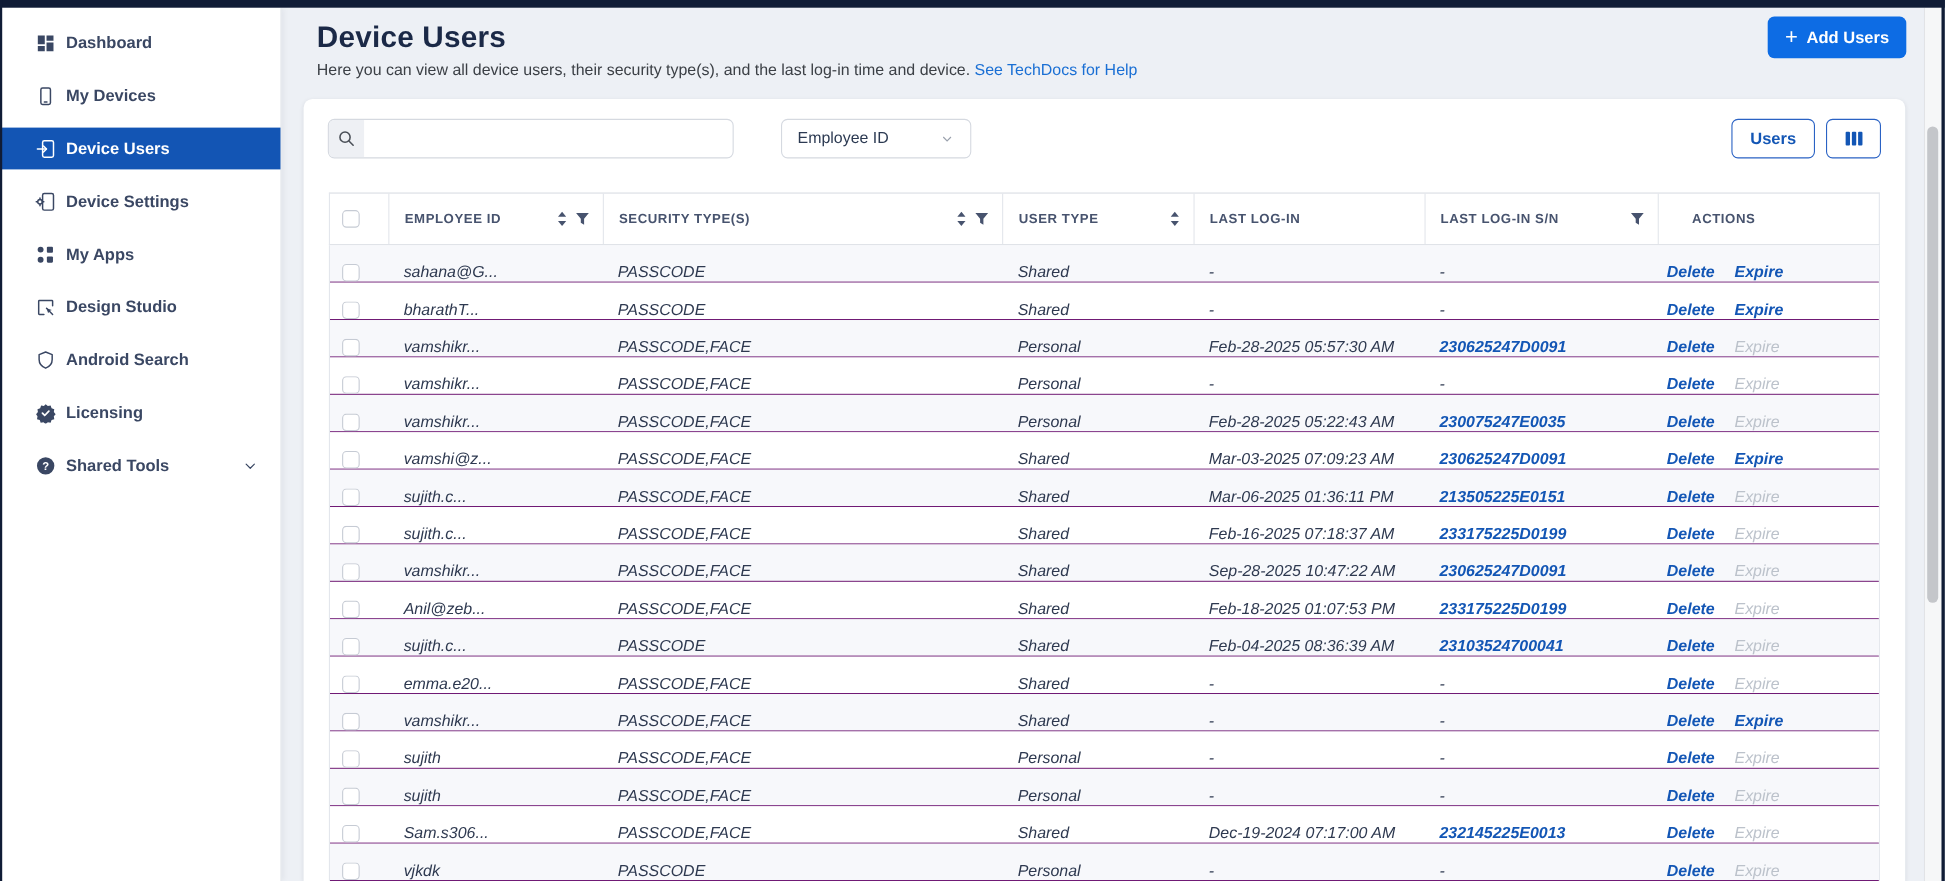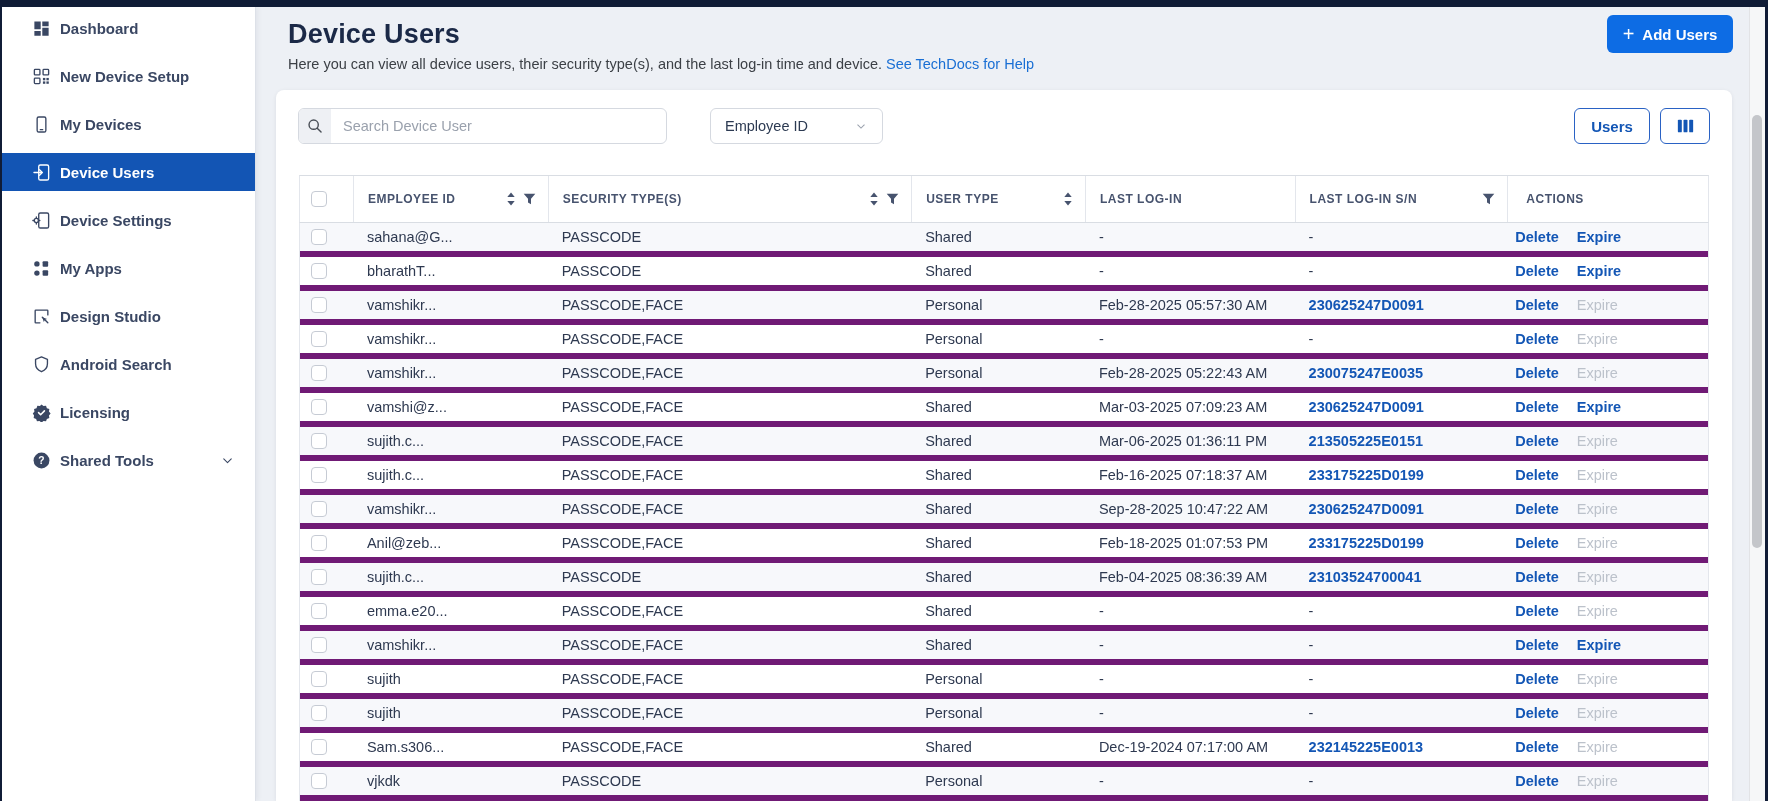"Dashboard" .sidebar { padding-top: 2px -> 13px }
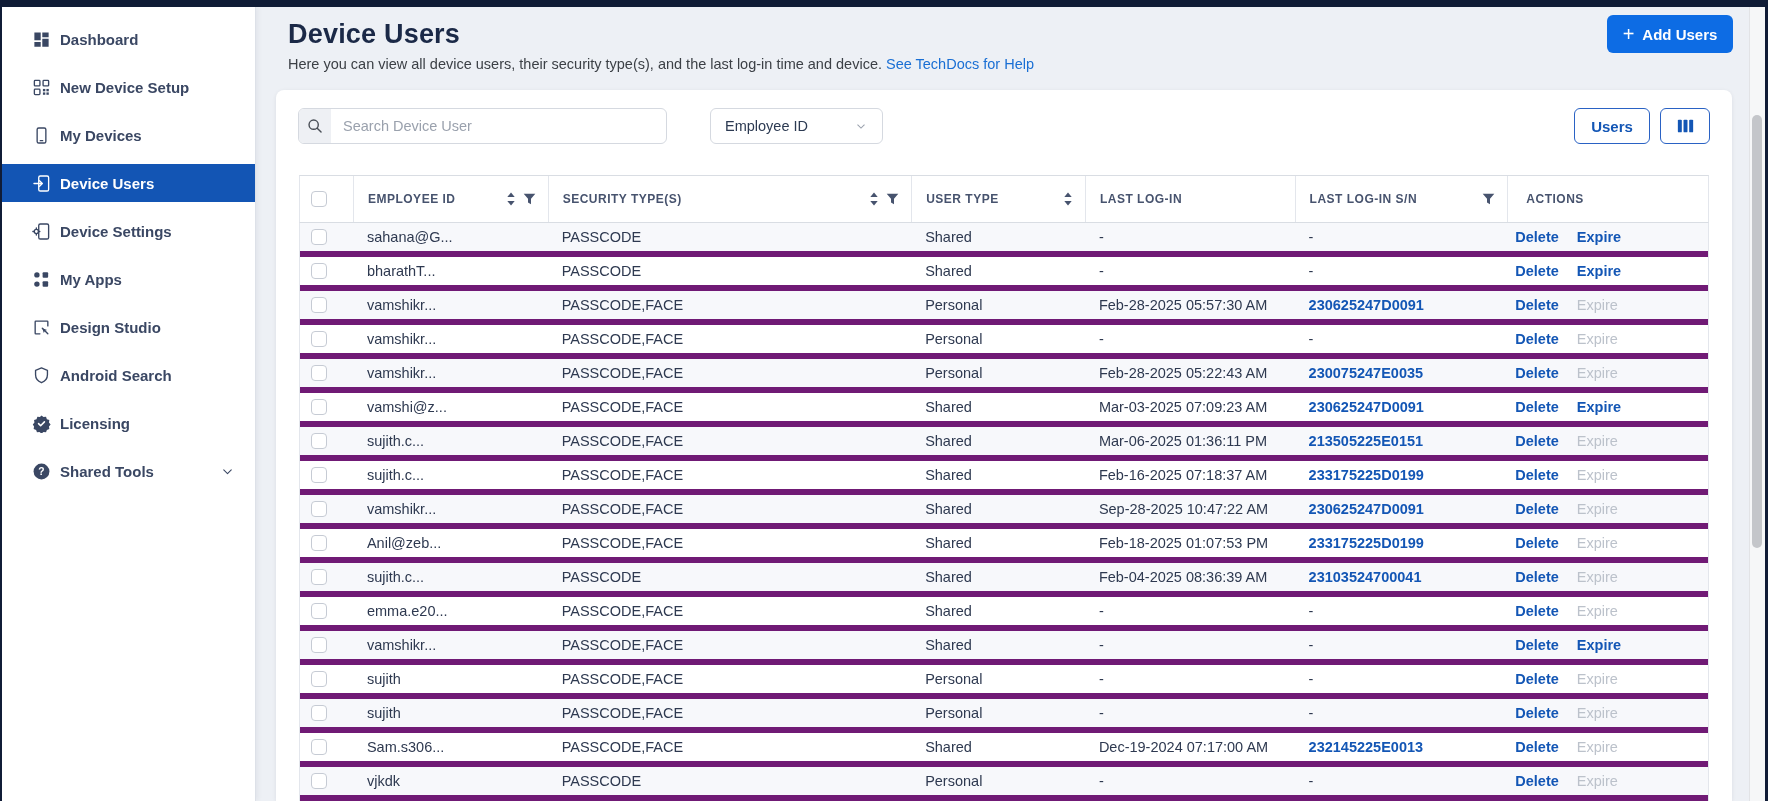"New Device Setup" div.side-item { html: <div> <span> <svg> <rect></rect> <rect></rect> <rect></rect> <rect></rect> <rect></rect> <rect></rect> <rect></rect> </svg> </span> <span>New Device Setup</span> </div> -> none }
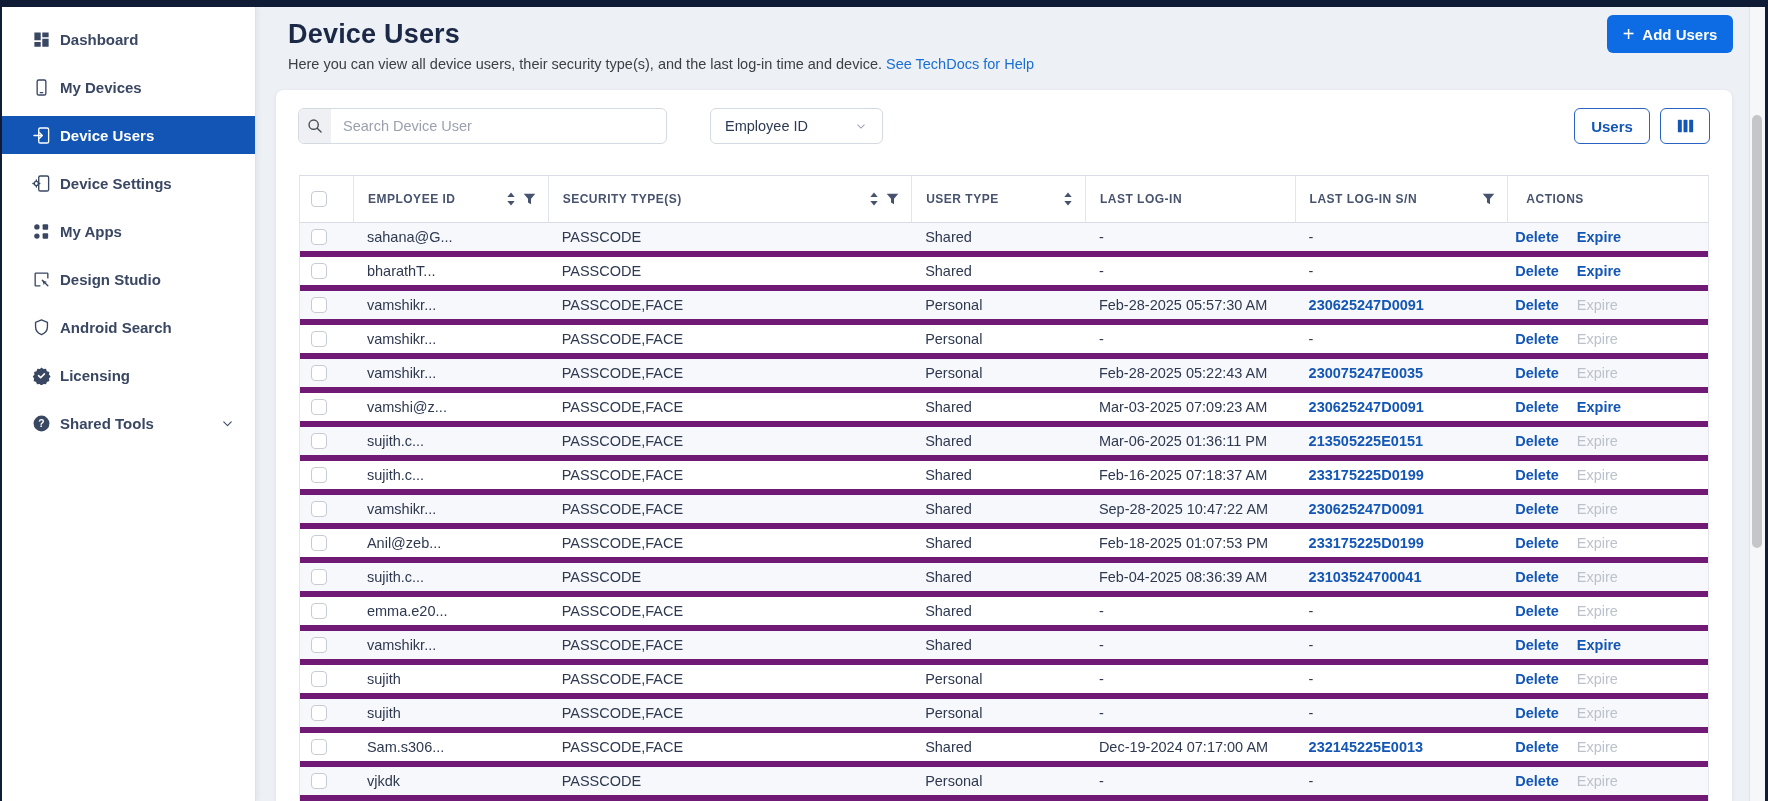"Search Device User" input { html: <input> -> none }
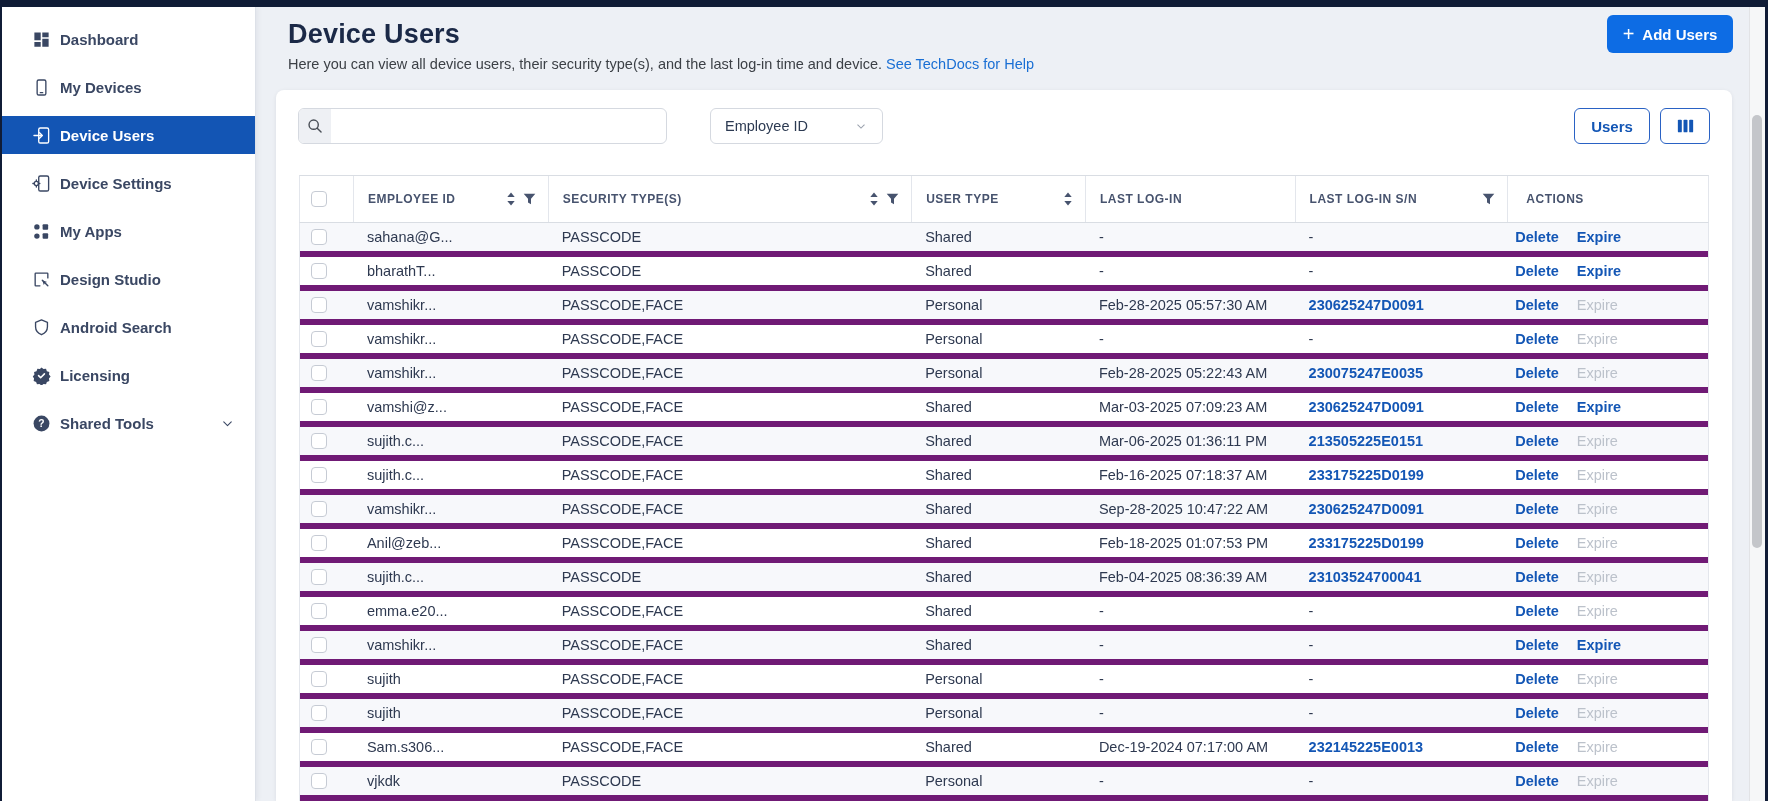"ACTIONS" div.th { padding-left: 18px -> 30px }
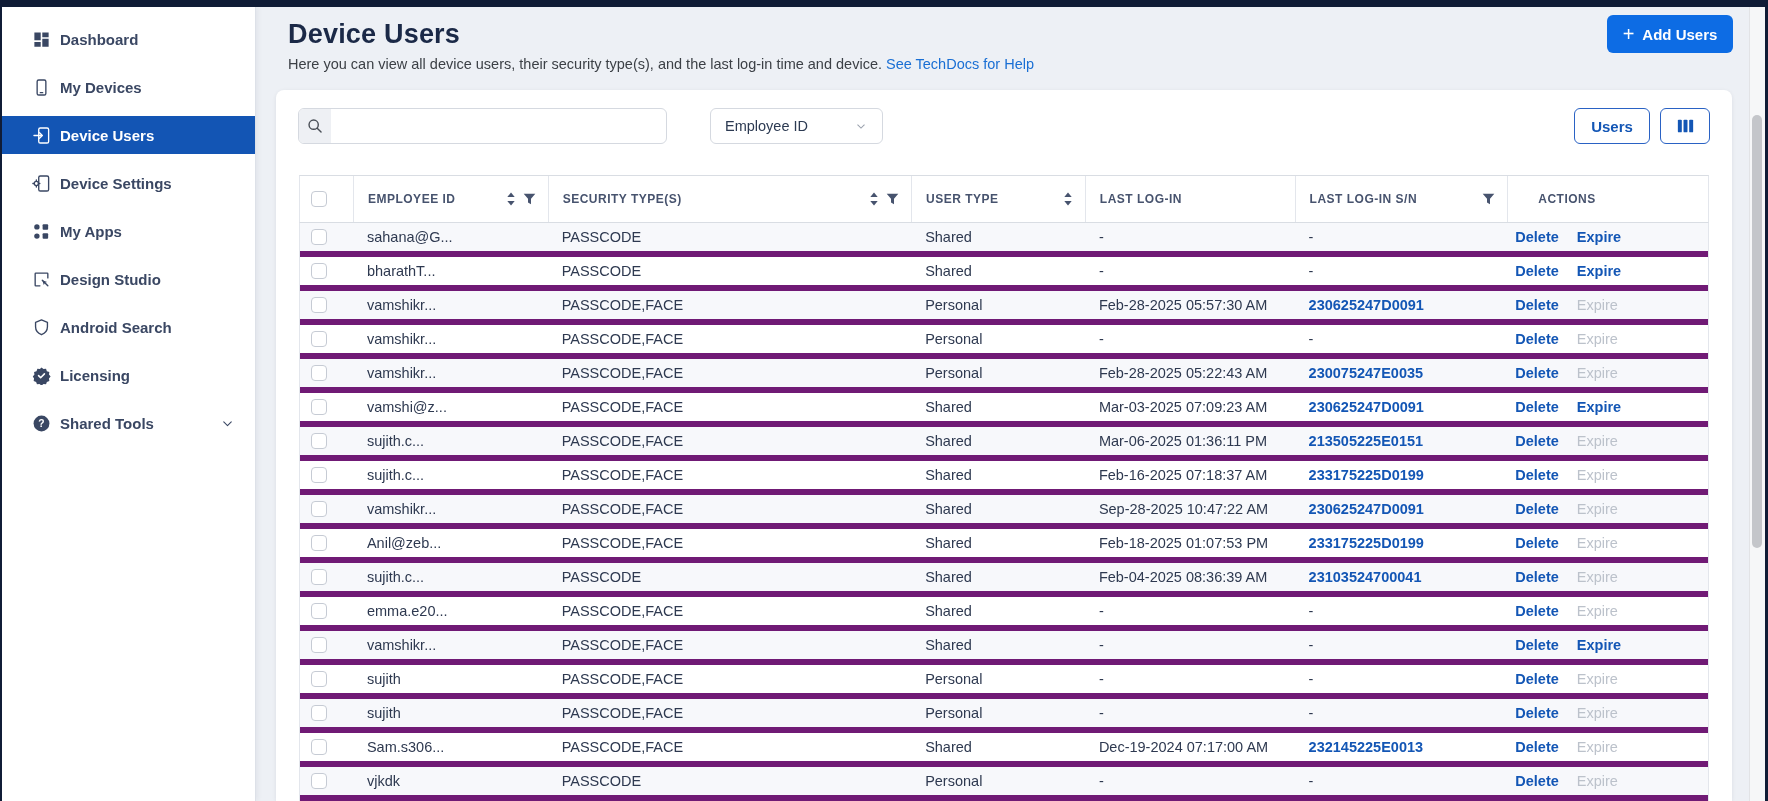"sahana@G..." .tr { align-items: center -> flex-end; border-bottom: 6px solid #701a75 -> 1px solid #701a75; font-style: none -> italic }
